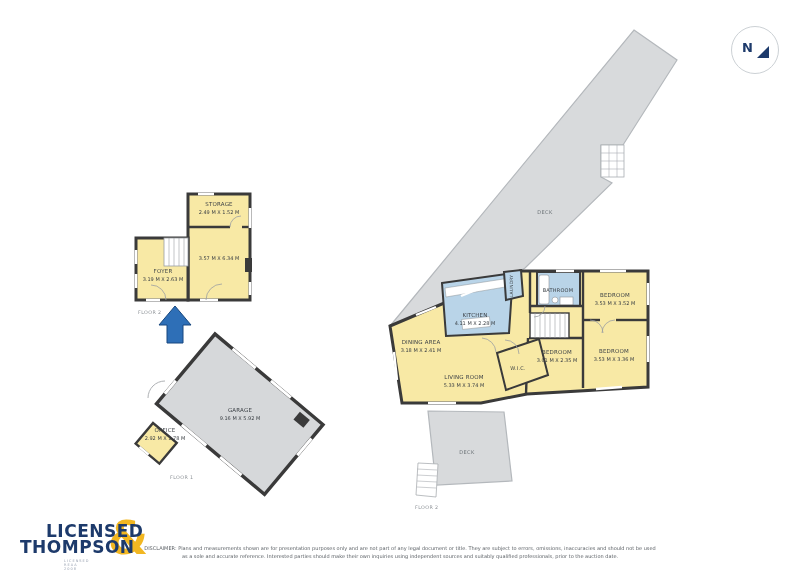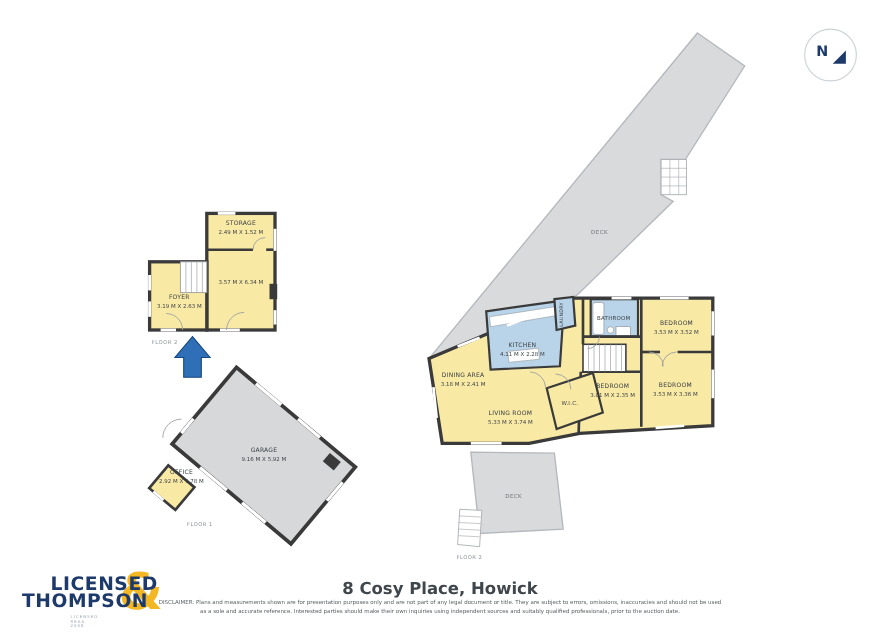"8 Cosy Place, Howick" div.title { html: <div>8 Cosy Place, Howick</div> -> none }
